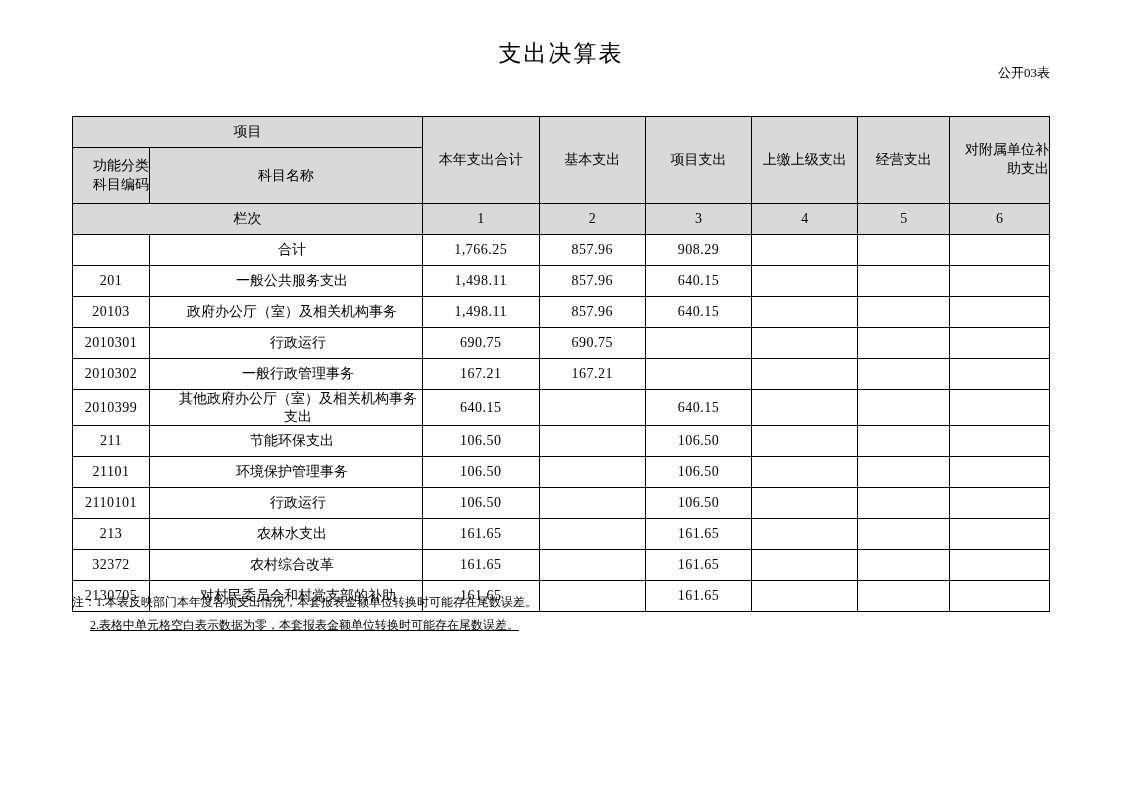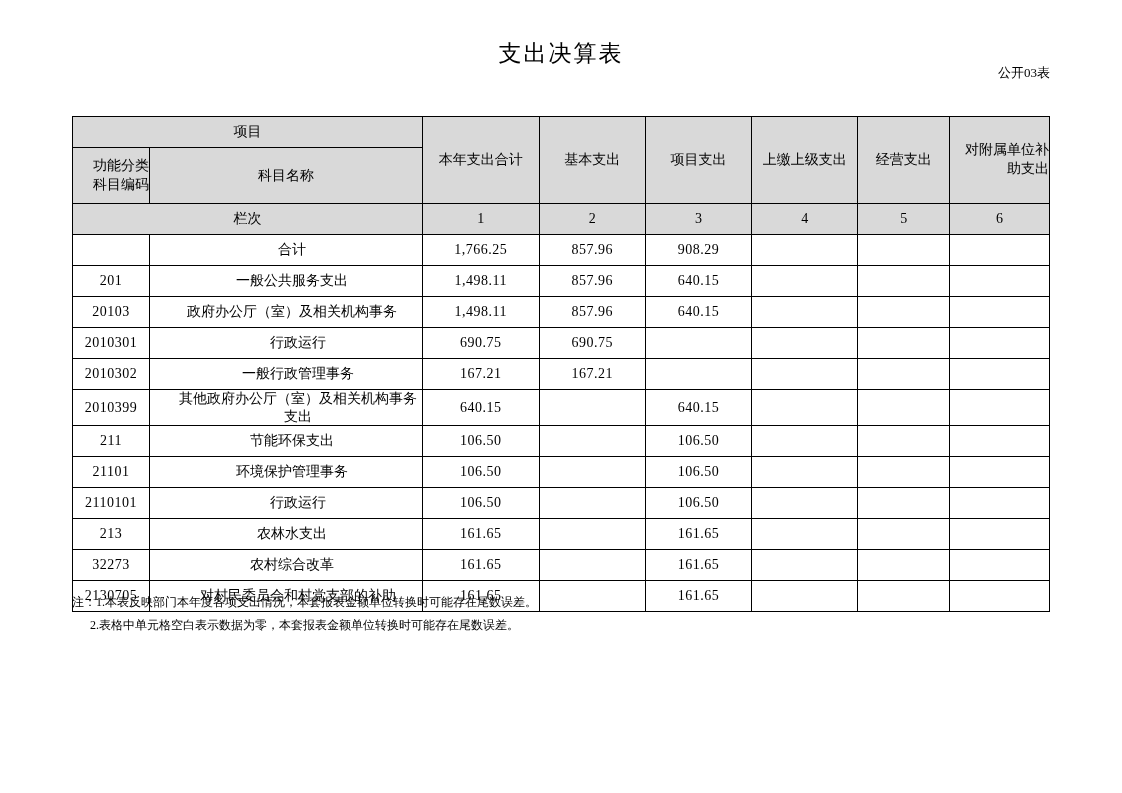"32273" td.code { text: 32273 -> 32372 }
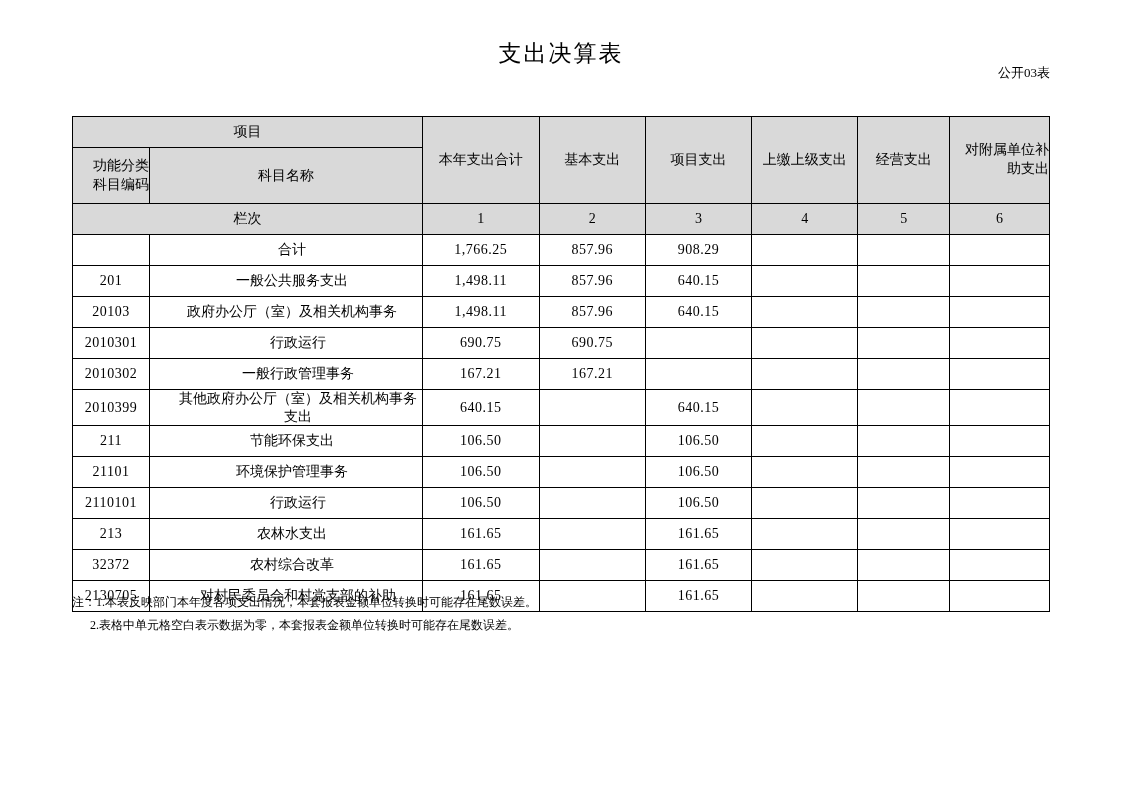"2.表格中单元格空白表示数据为零，本套报表金额单位转换时可能存在尾数误差。" .fn2 { text-decoration: none -> underline }
